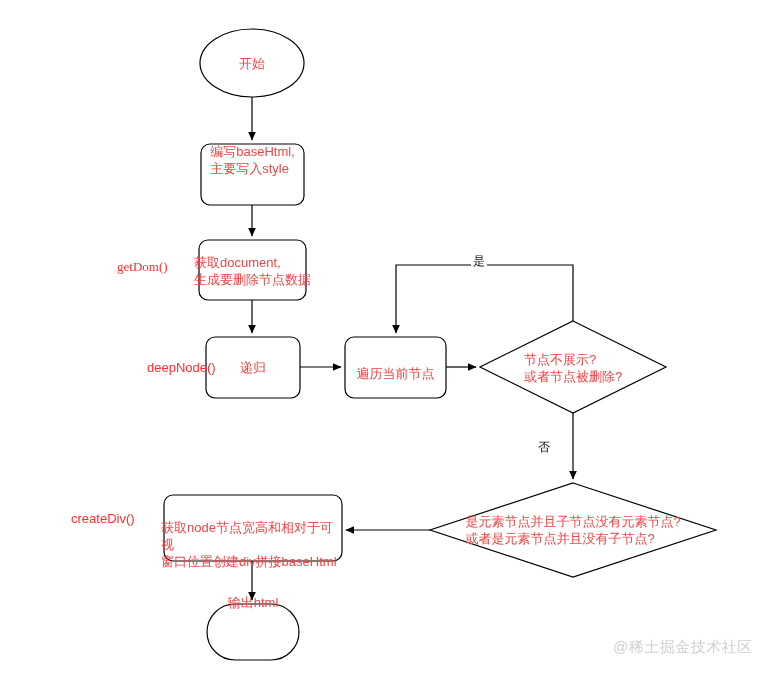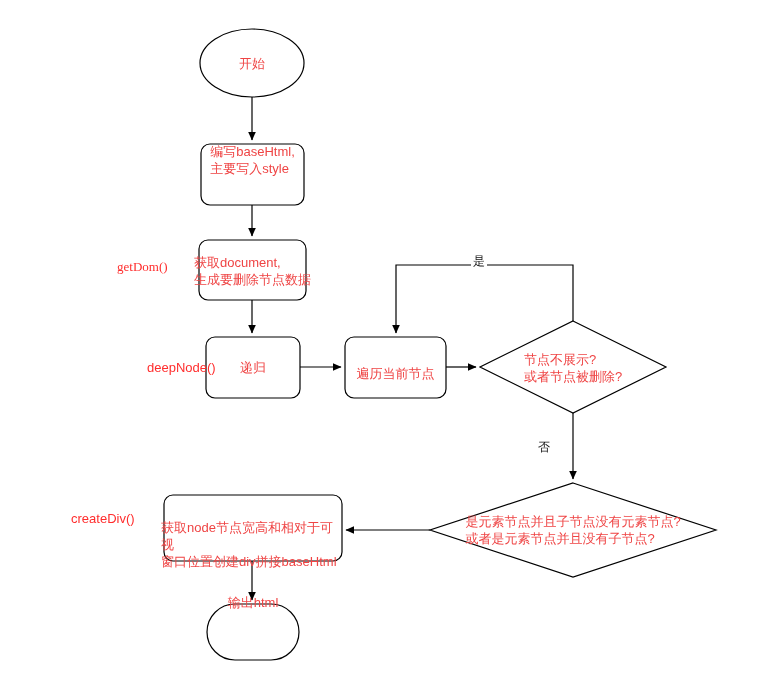"@稀土掘金技术社区" div.watermark { html: none -> <div>@稀土掘金技术社区</div> }
